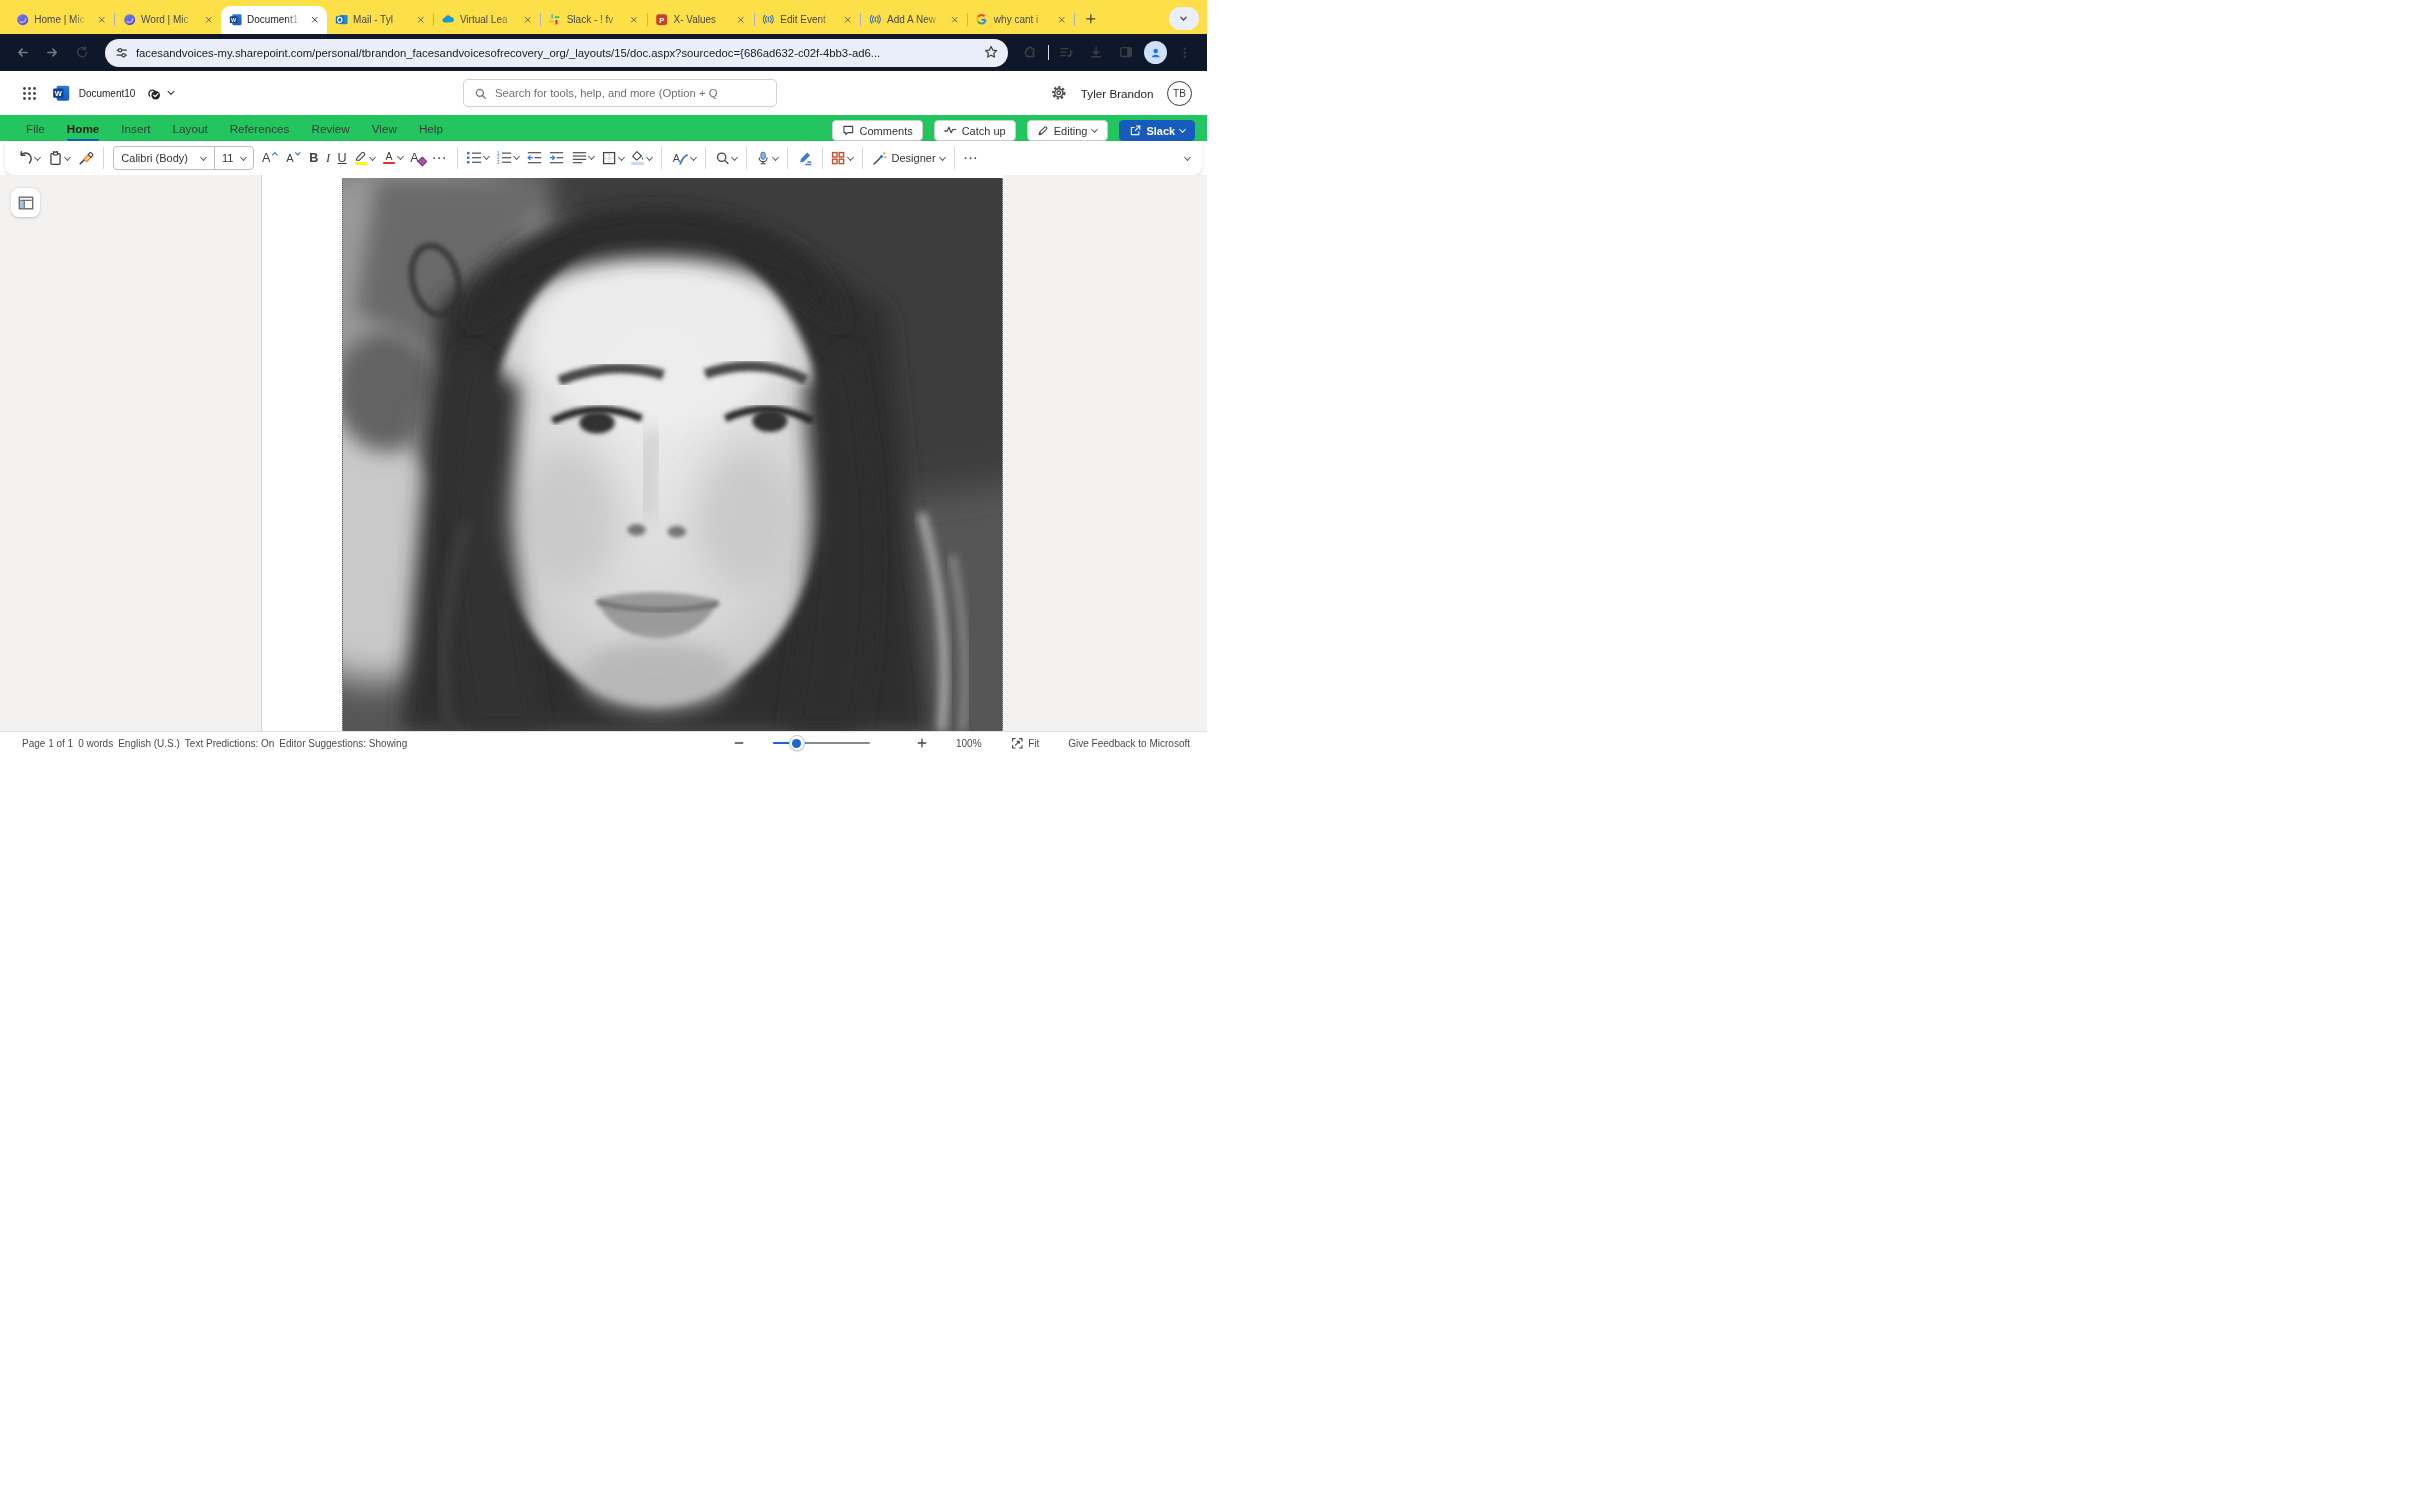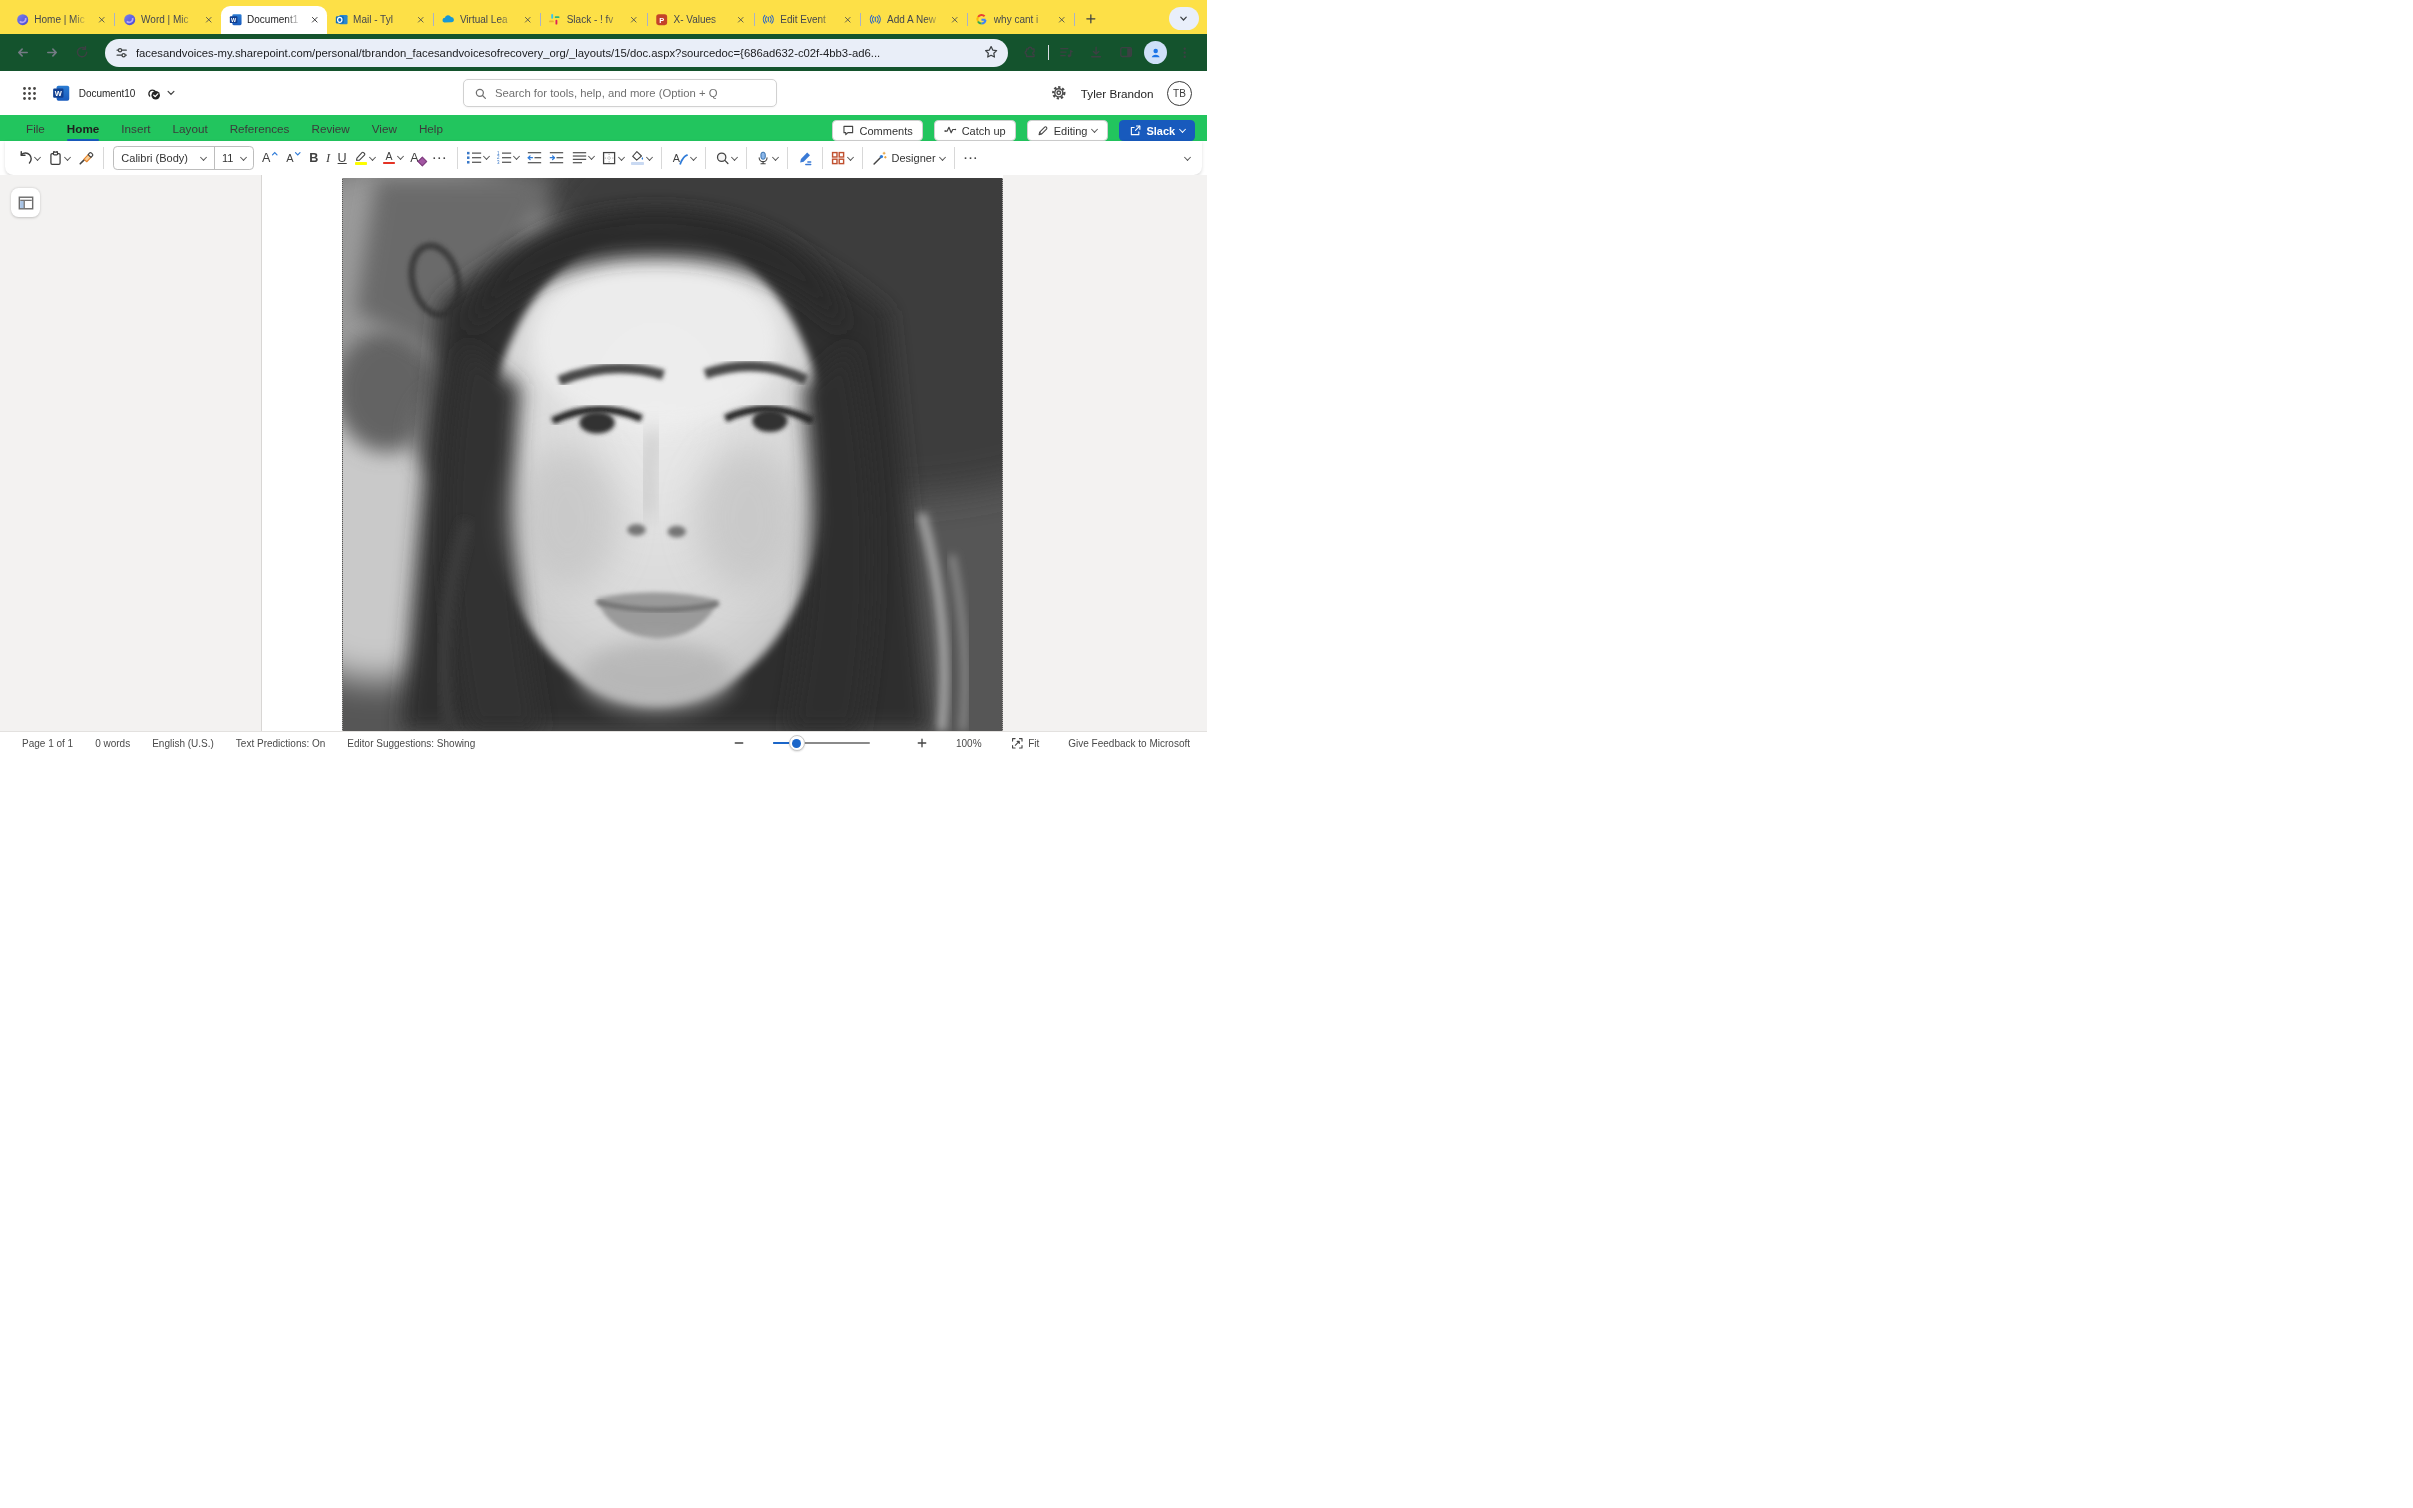"facesandvoices-my.sharepoint.com/persona" .chromebar { background: #14532d -> #0f172a }
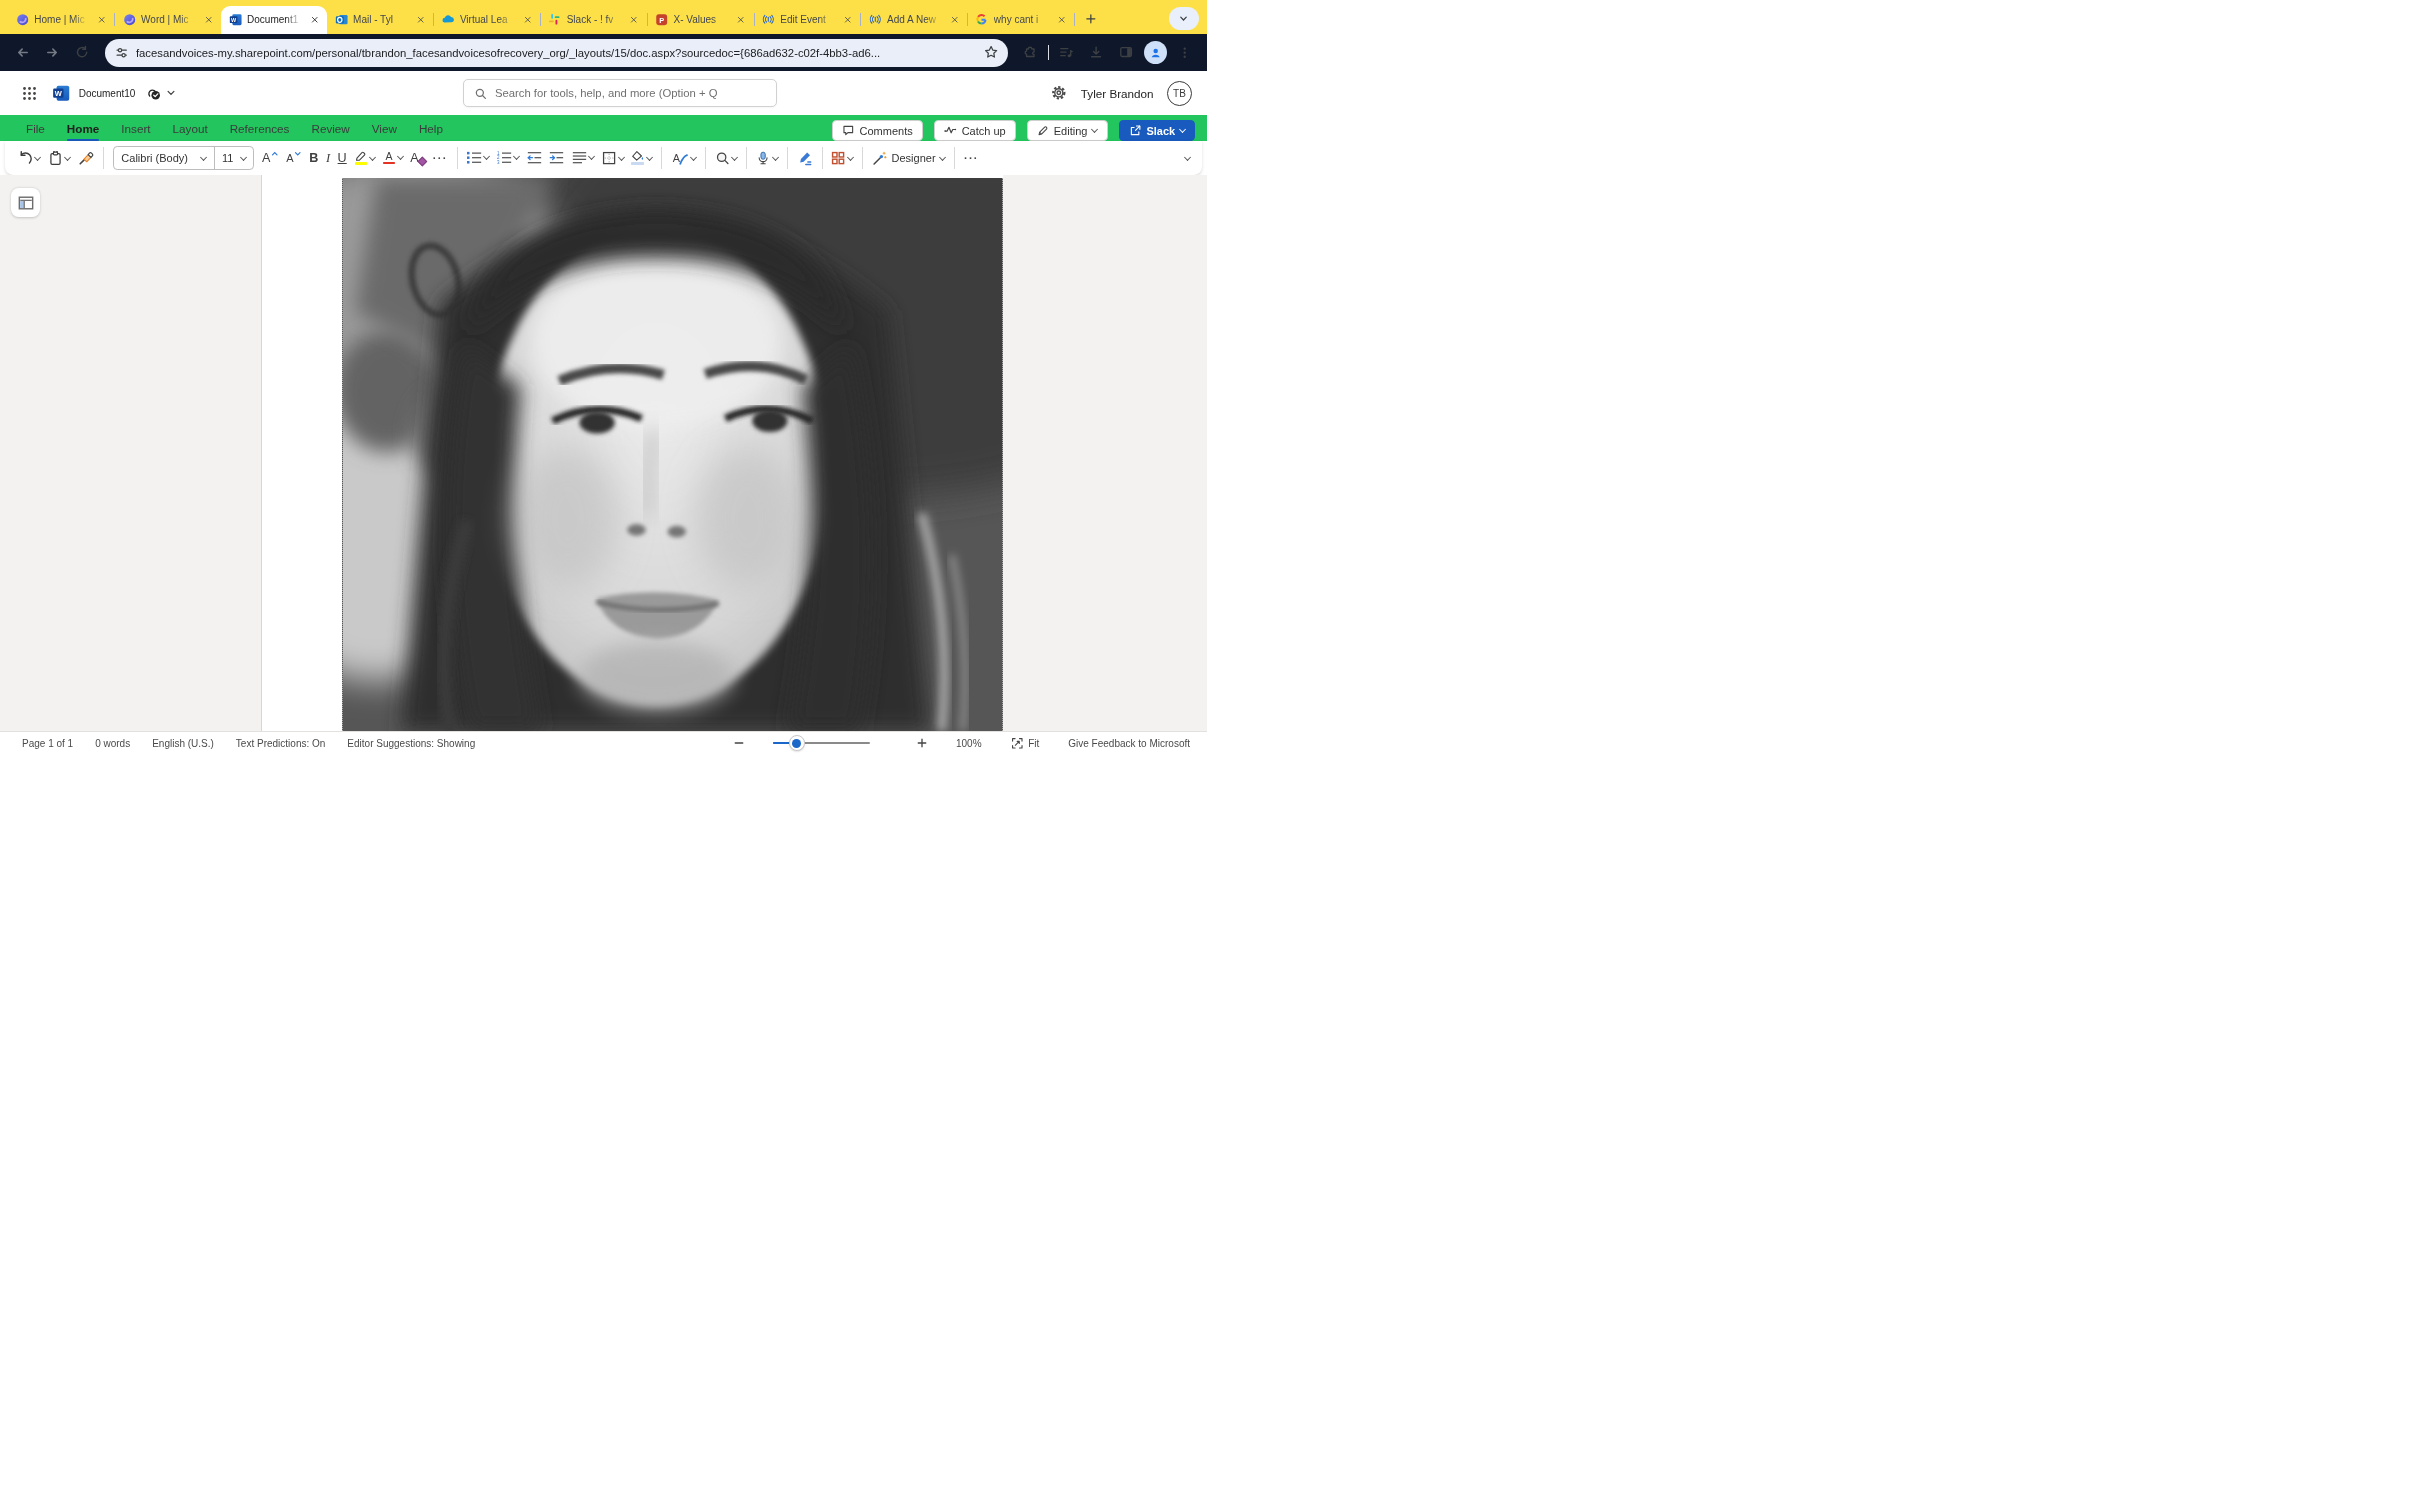"Page 1 of 1" .sleft { gap: 22px -> 5px }
